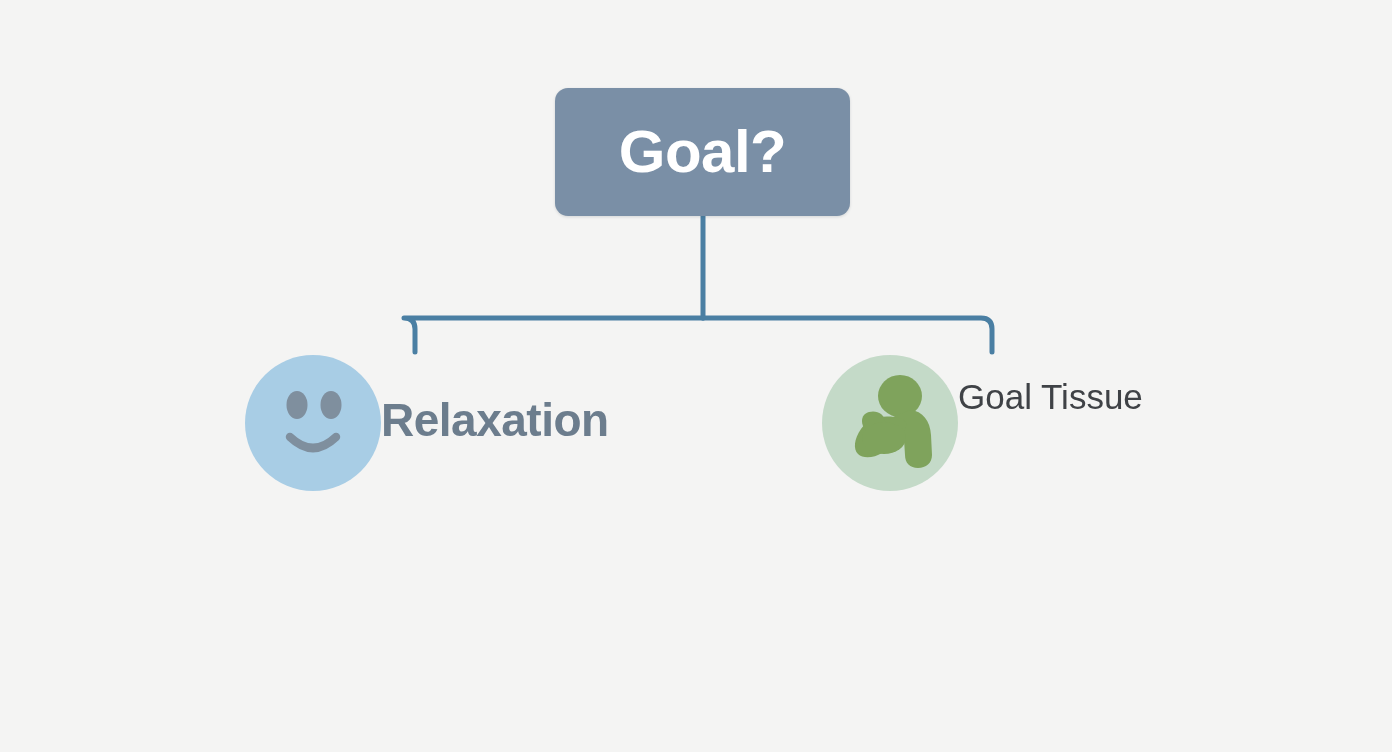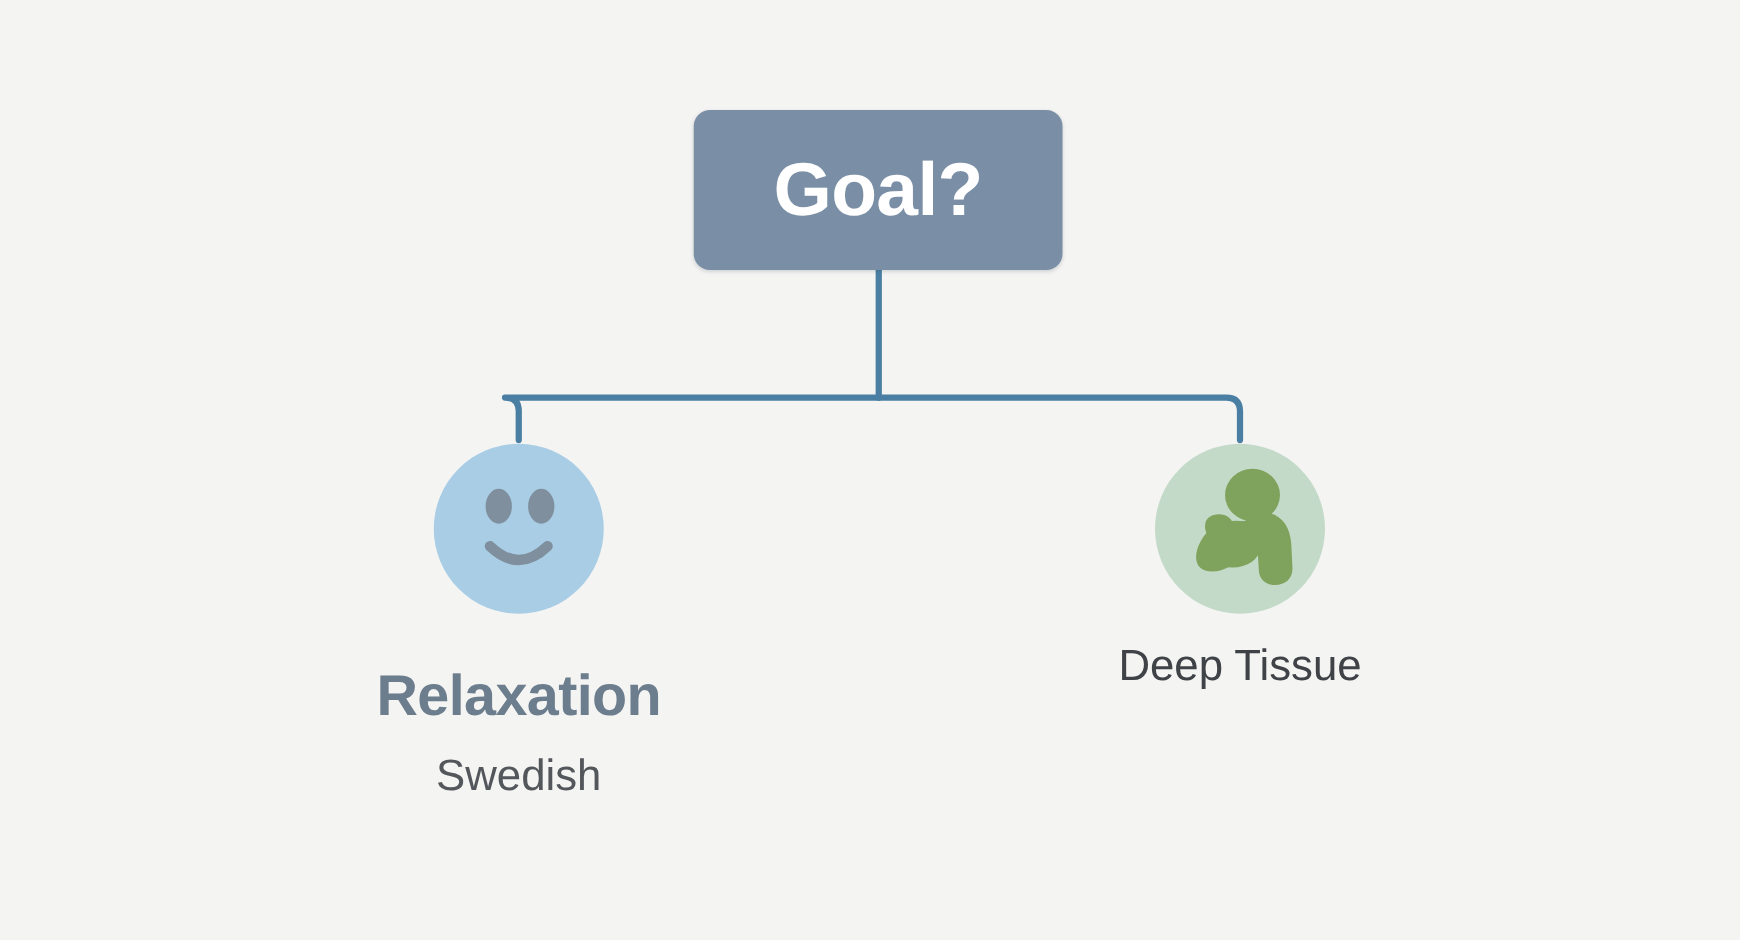"Relaxation" .branch { align-items: center -> flex-start; flex-direction: column -> none }
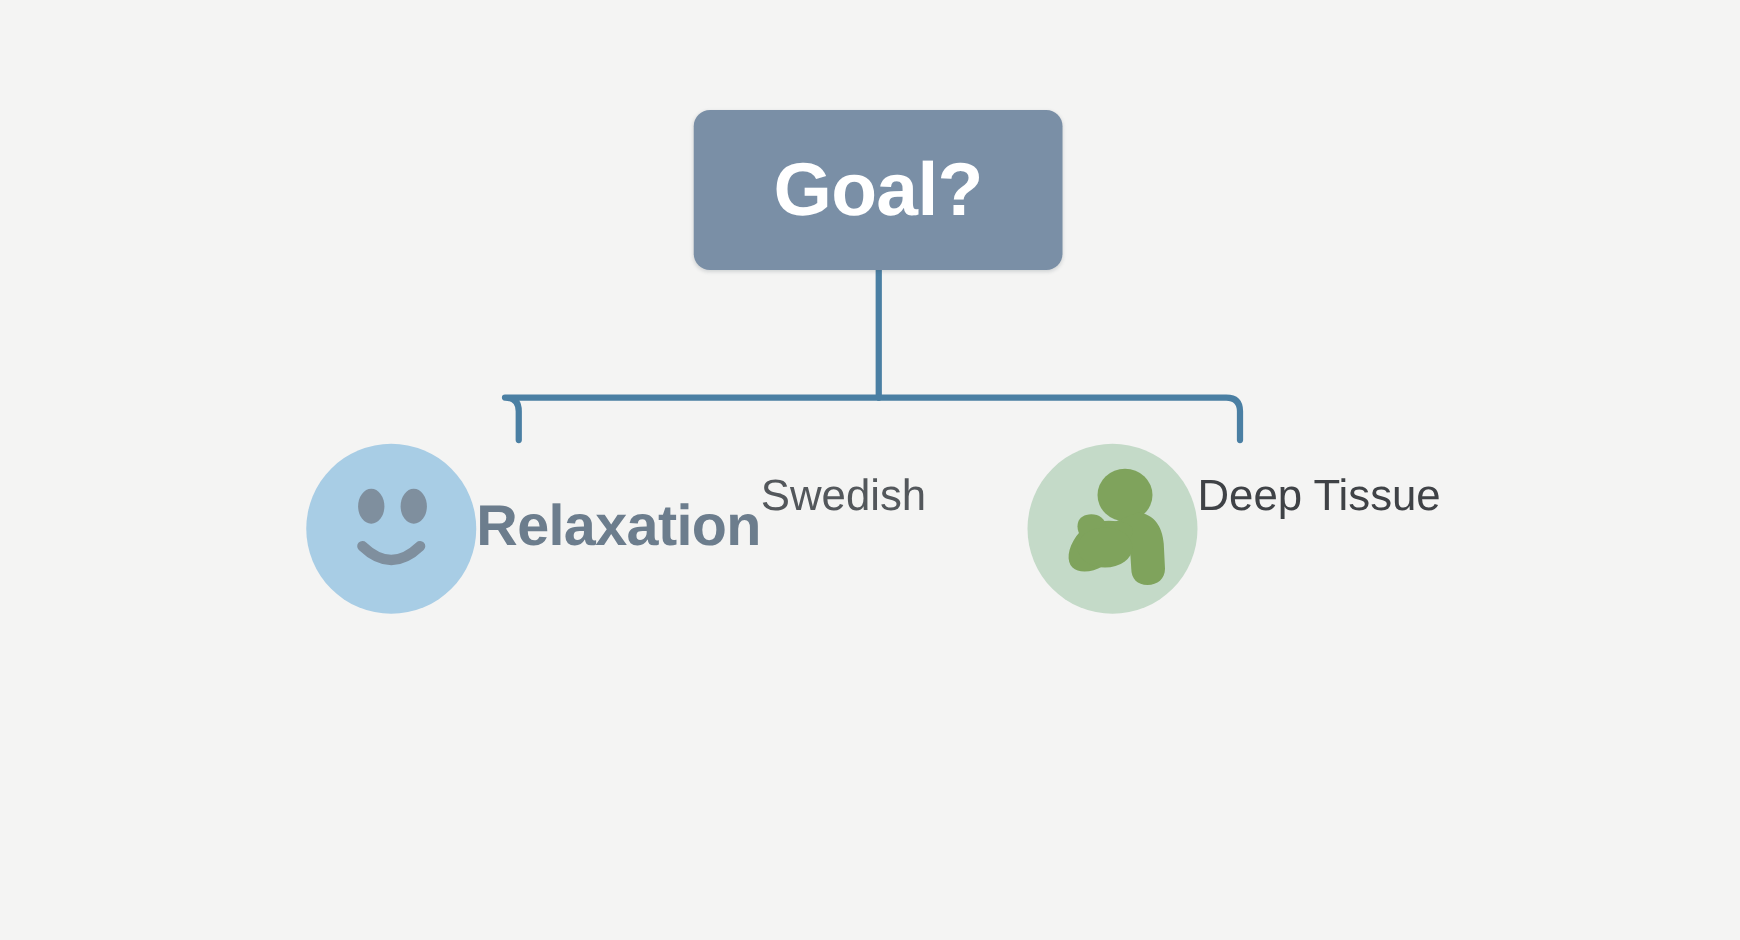"Swedish" div.node-subtitle { html: <div>Swedish</div> -> none }
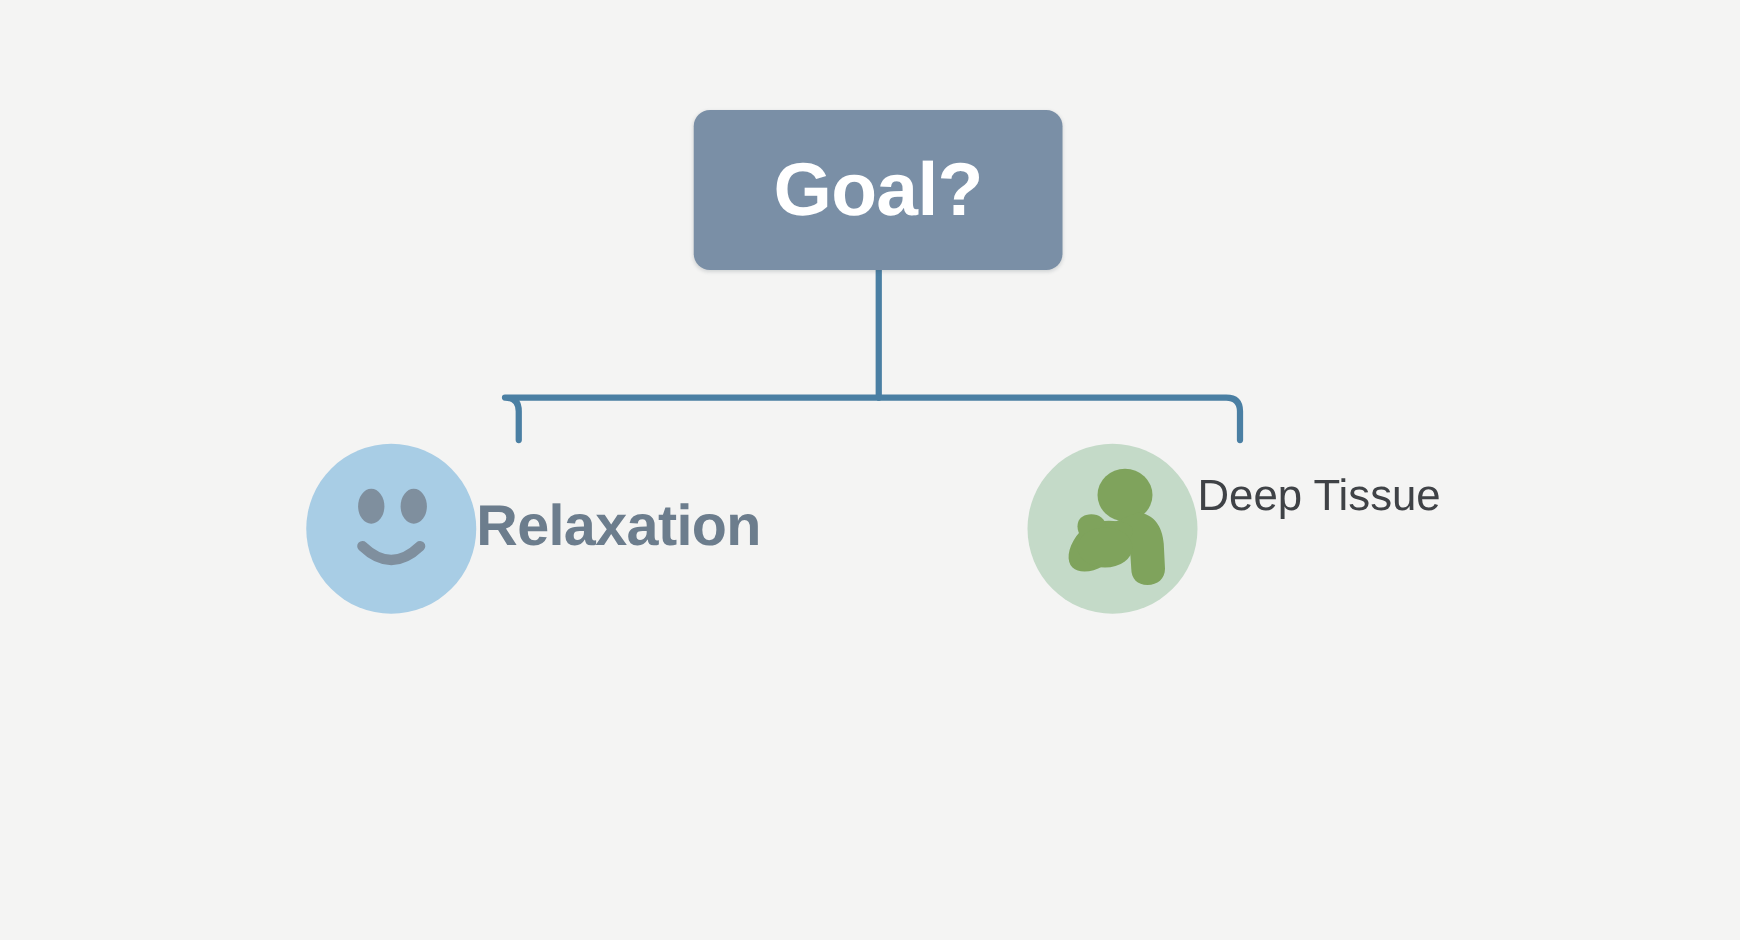"Deep Tissue" div.node-subtitle { text: Deep -> Goal }
